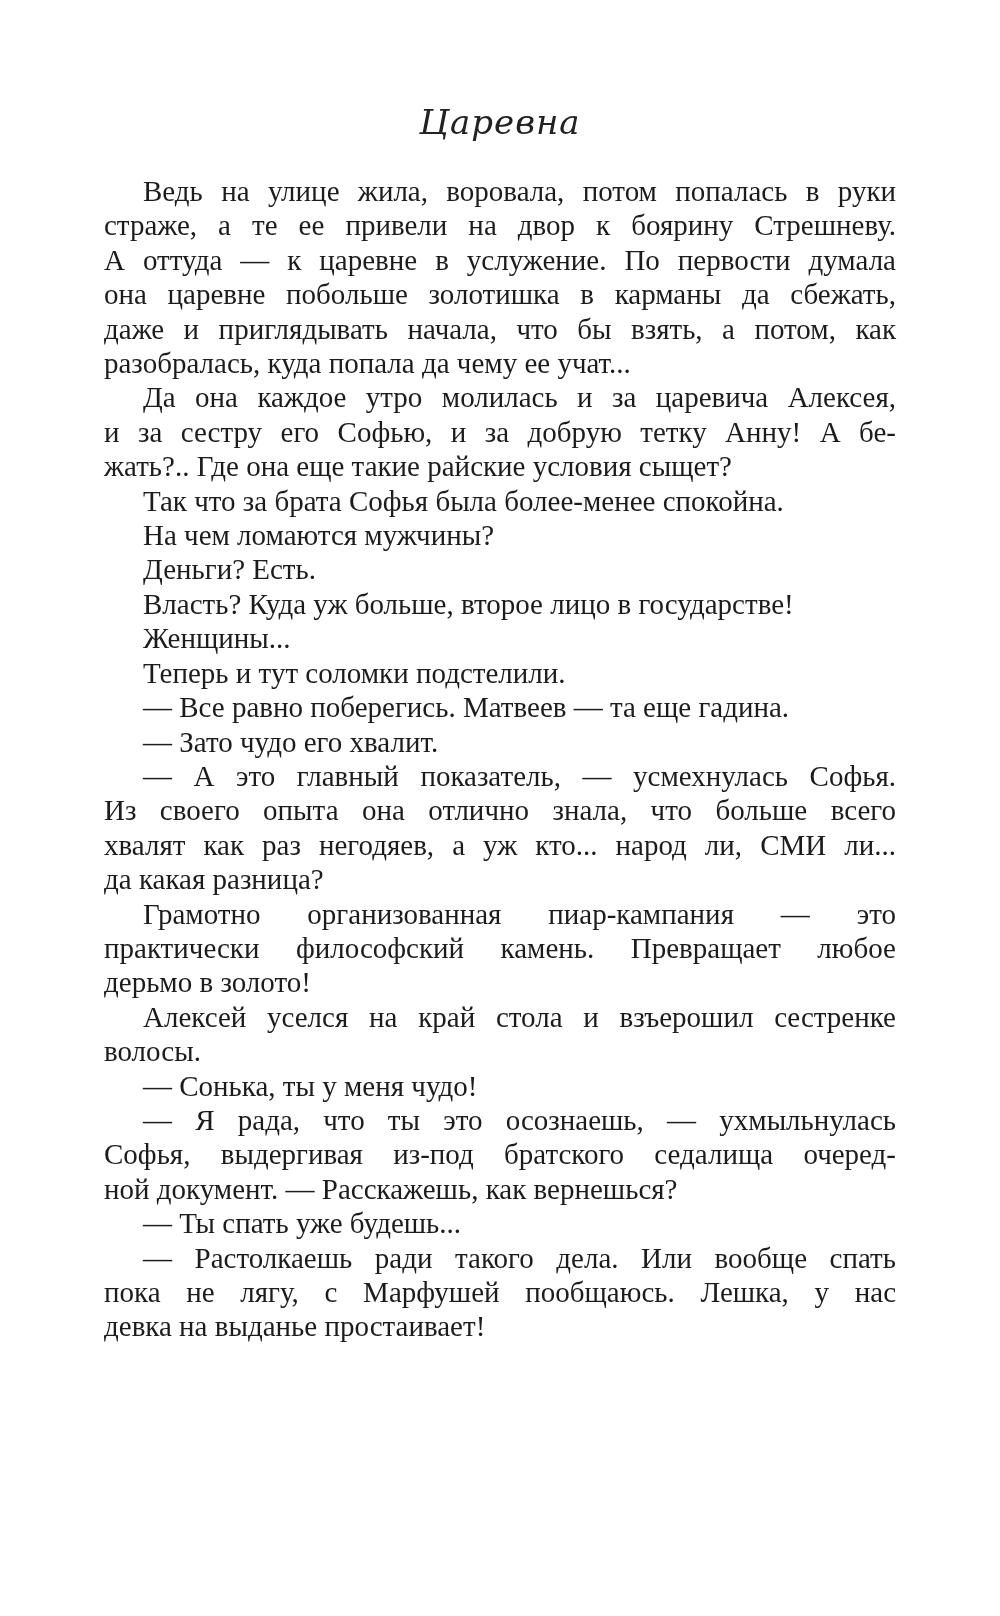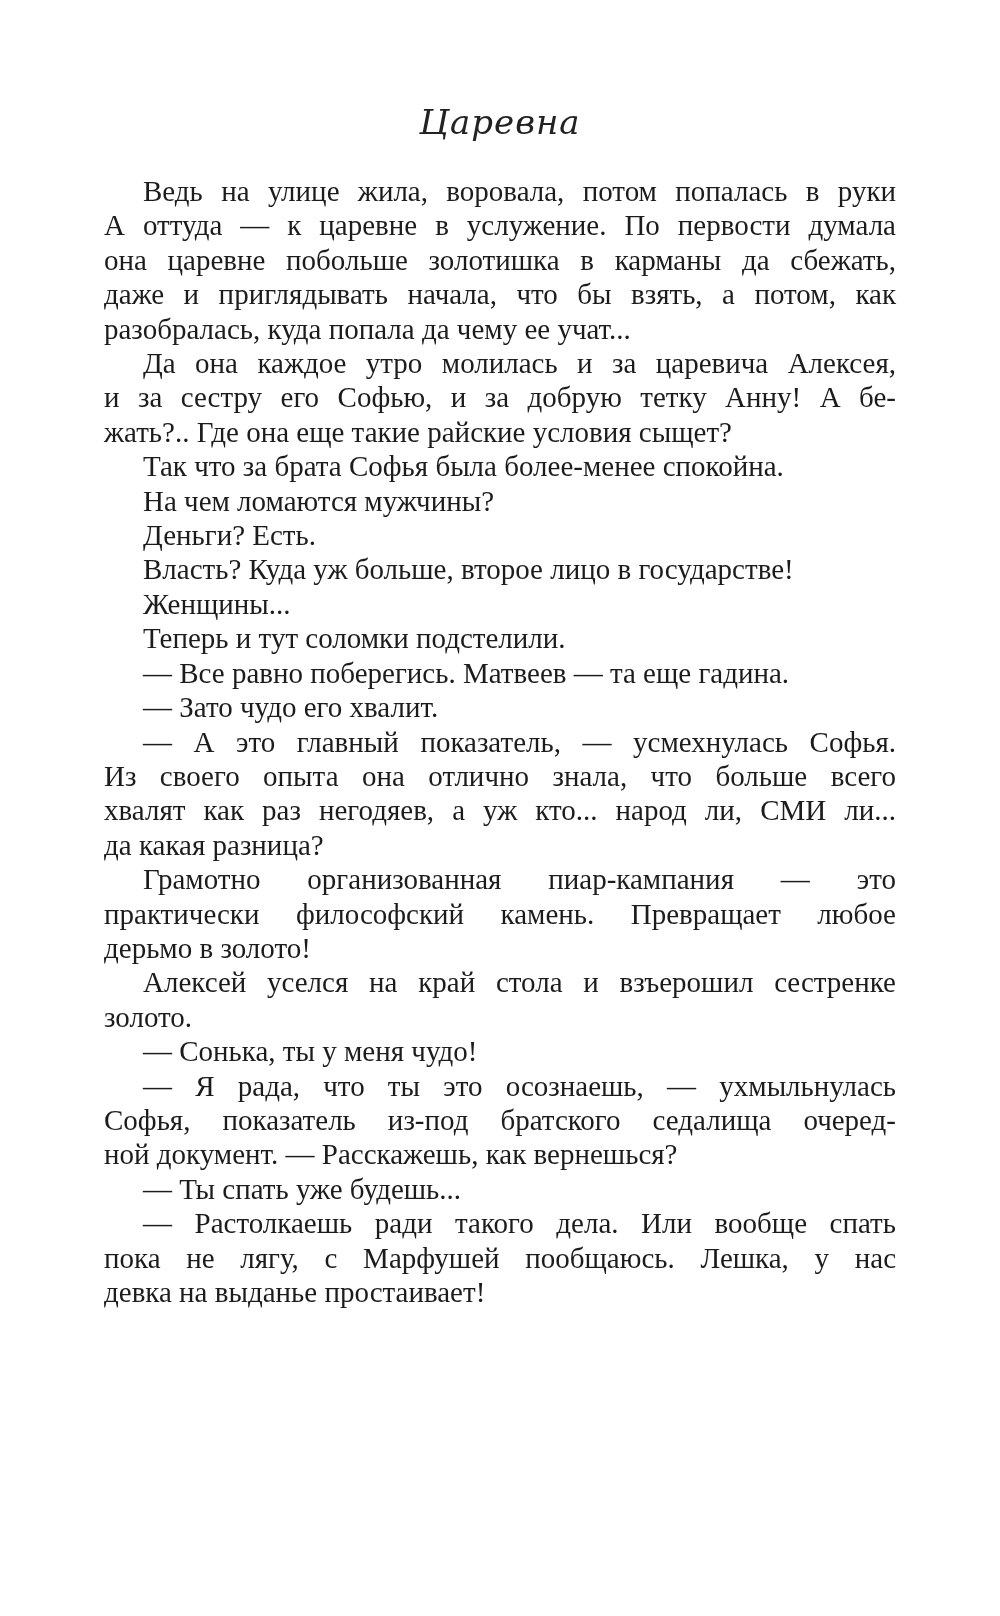"страже, а те ее привели" div.line { html: none -> <div>страже, а те ее привели на двор к боярину Стрешневу.</div> }
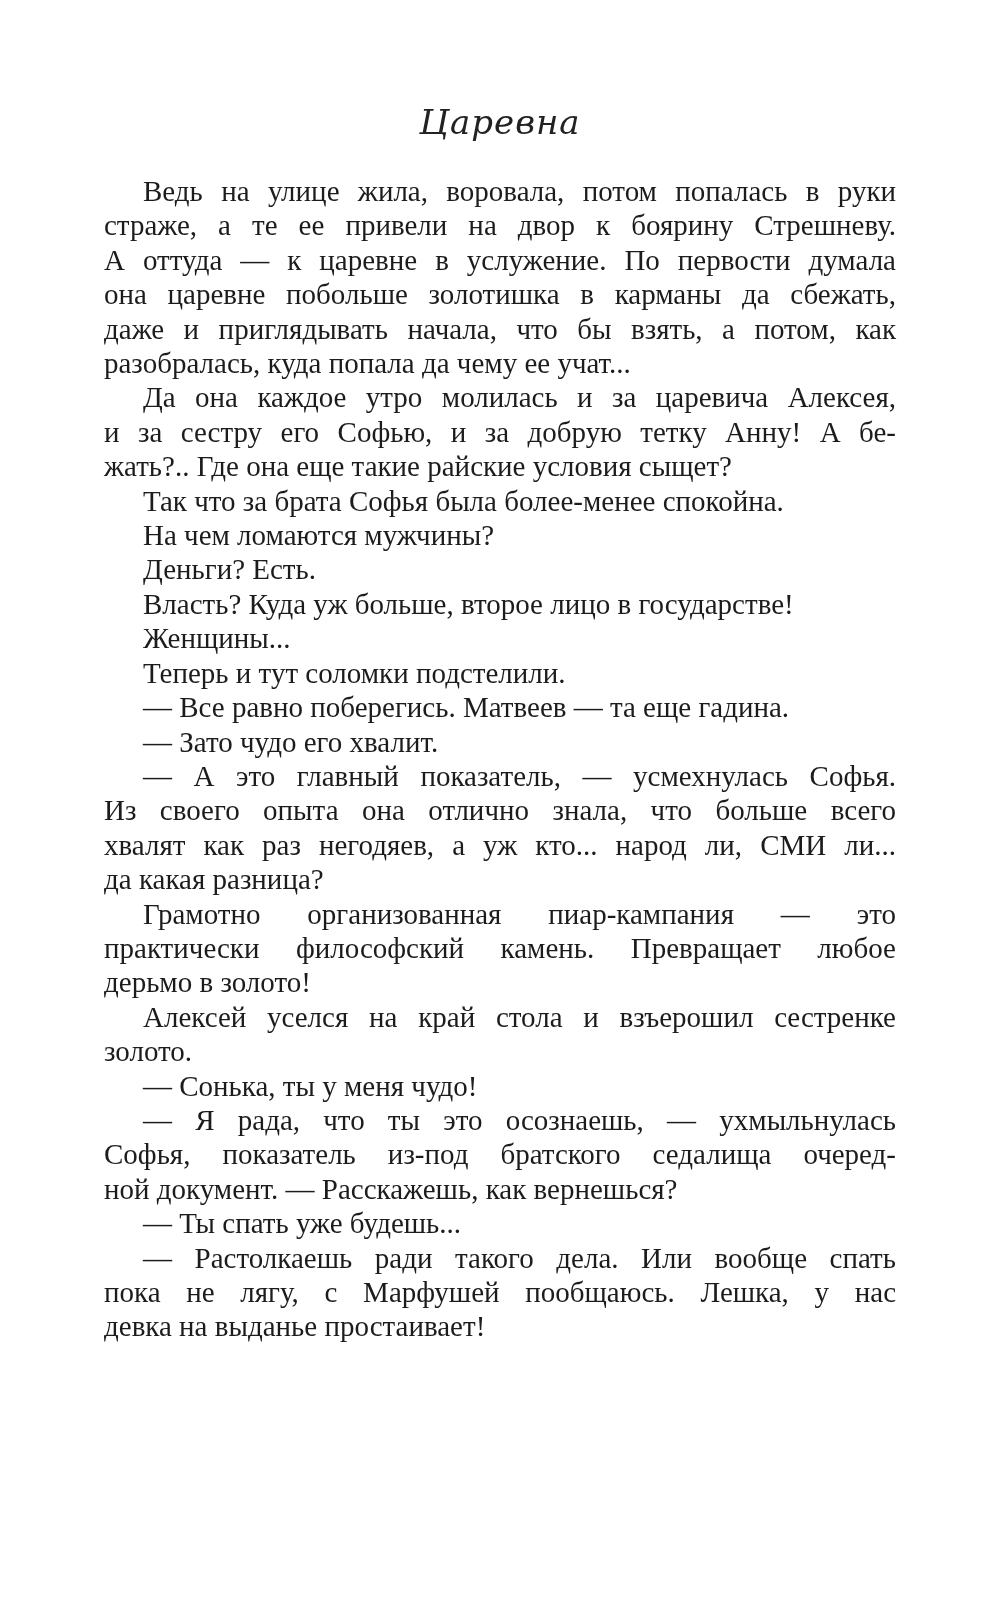"золото." div.line { text: золото -> волосы }
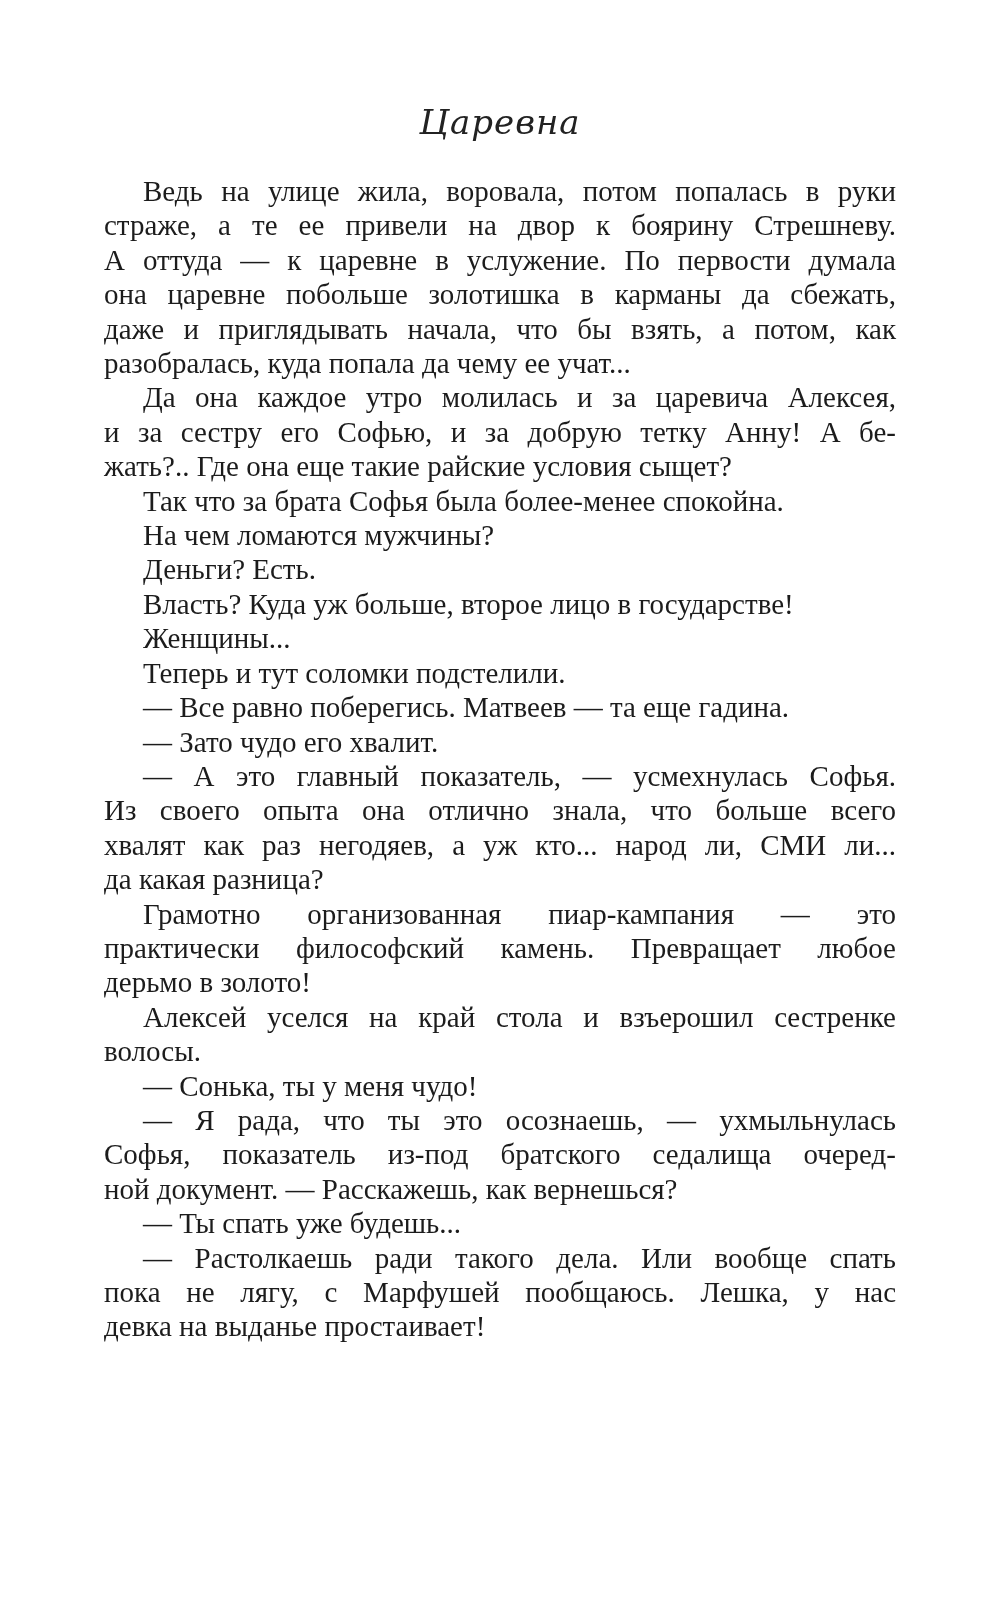"Софья, показатель из-под братского" div.line { text: показатель -> выдергивая }
